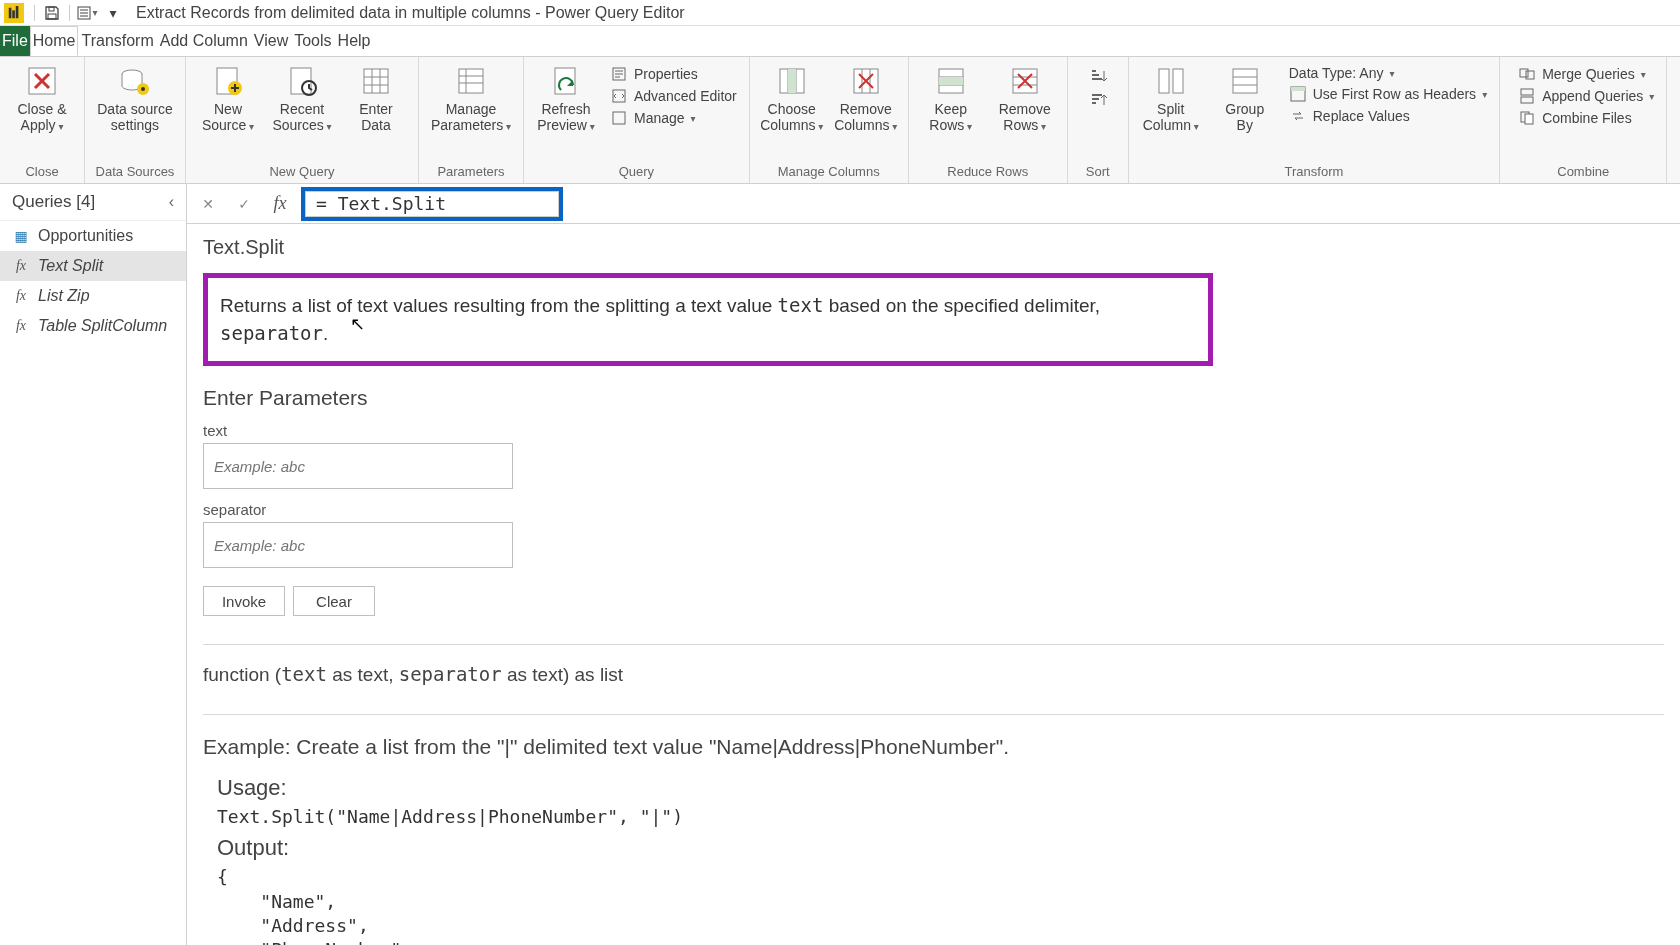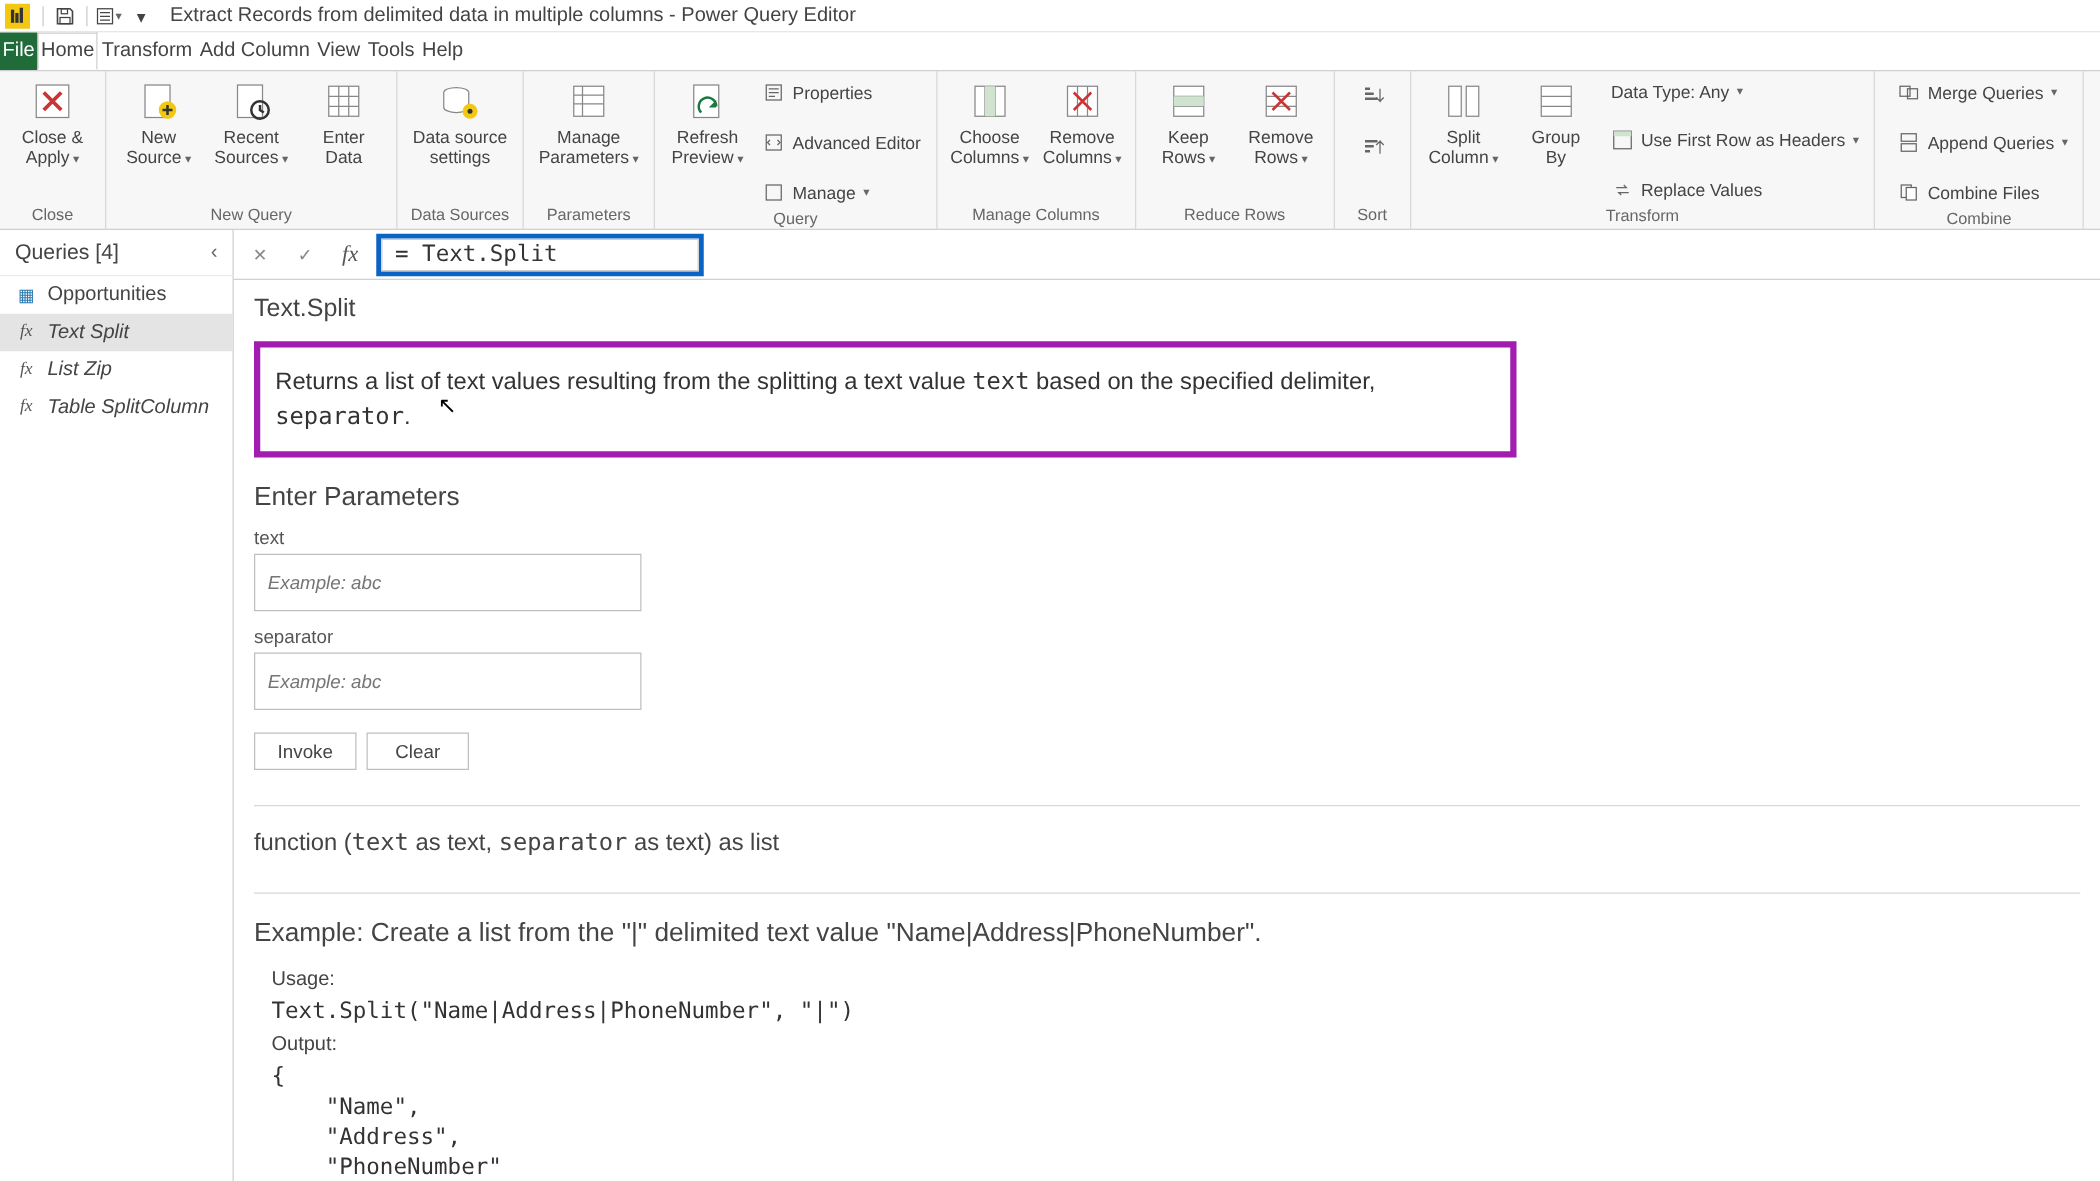"Properties" .small-stack { gap: 18px -> 0 }
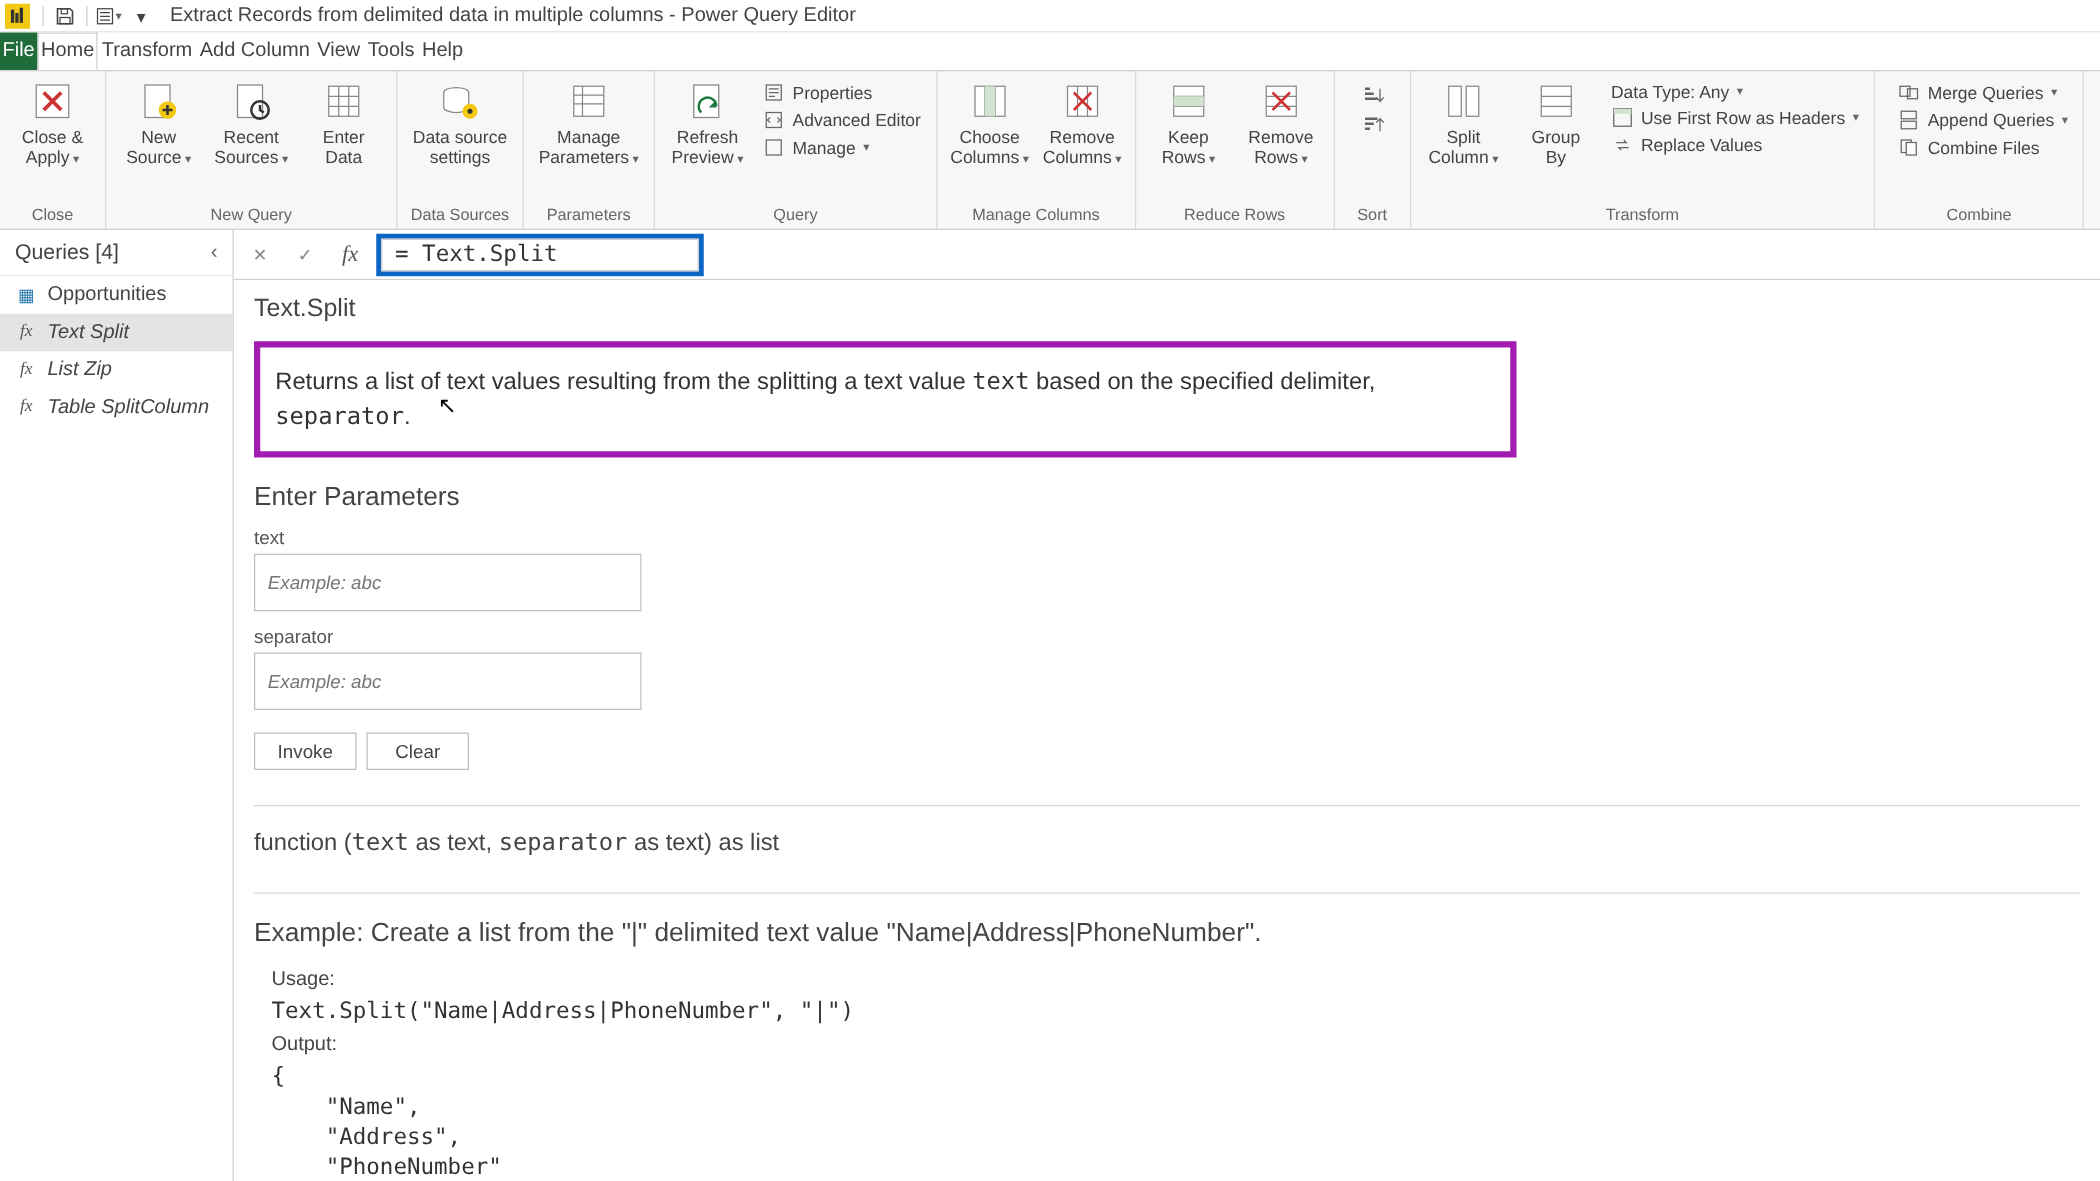"New" div.ribbon-group { order: before "Data source" -> after "Data source" }
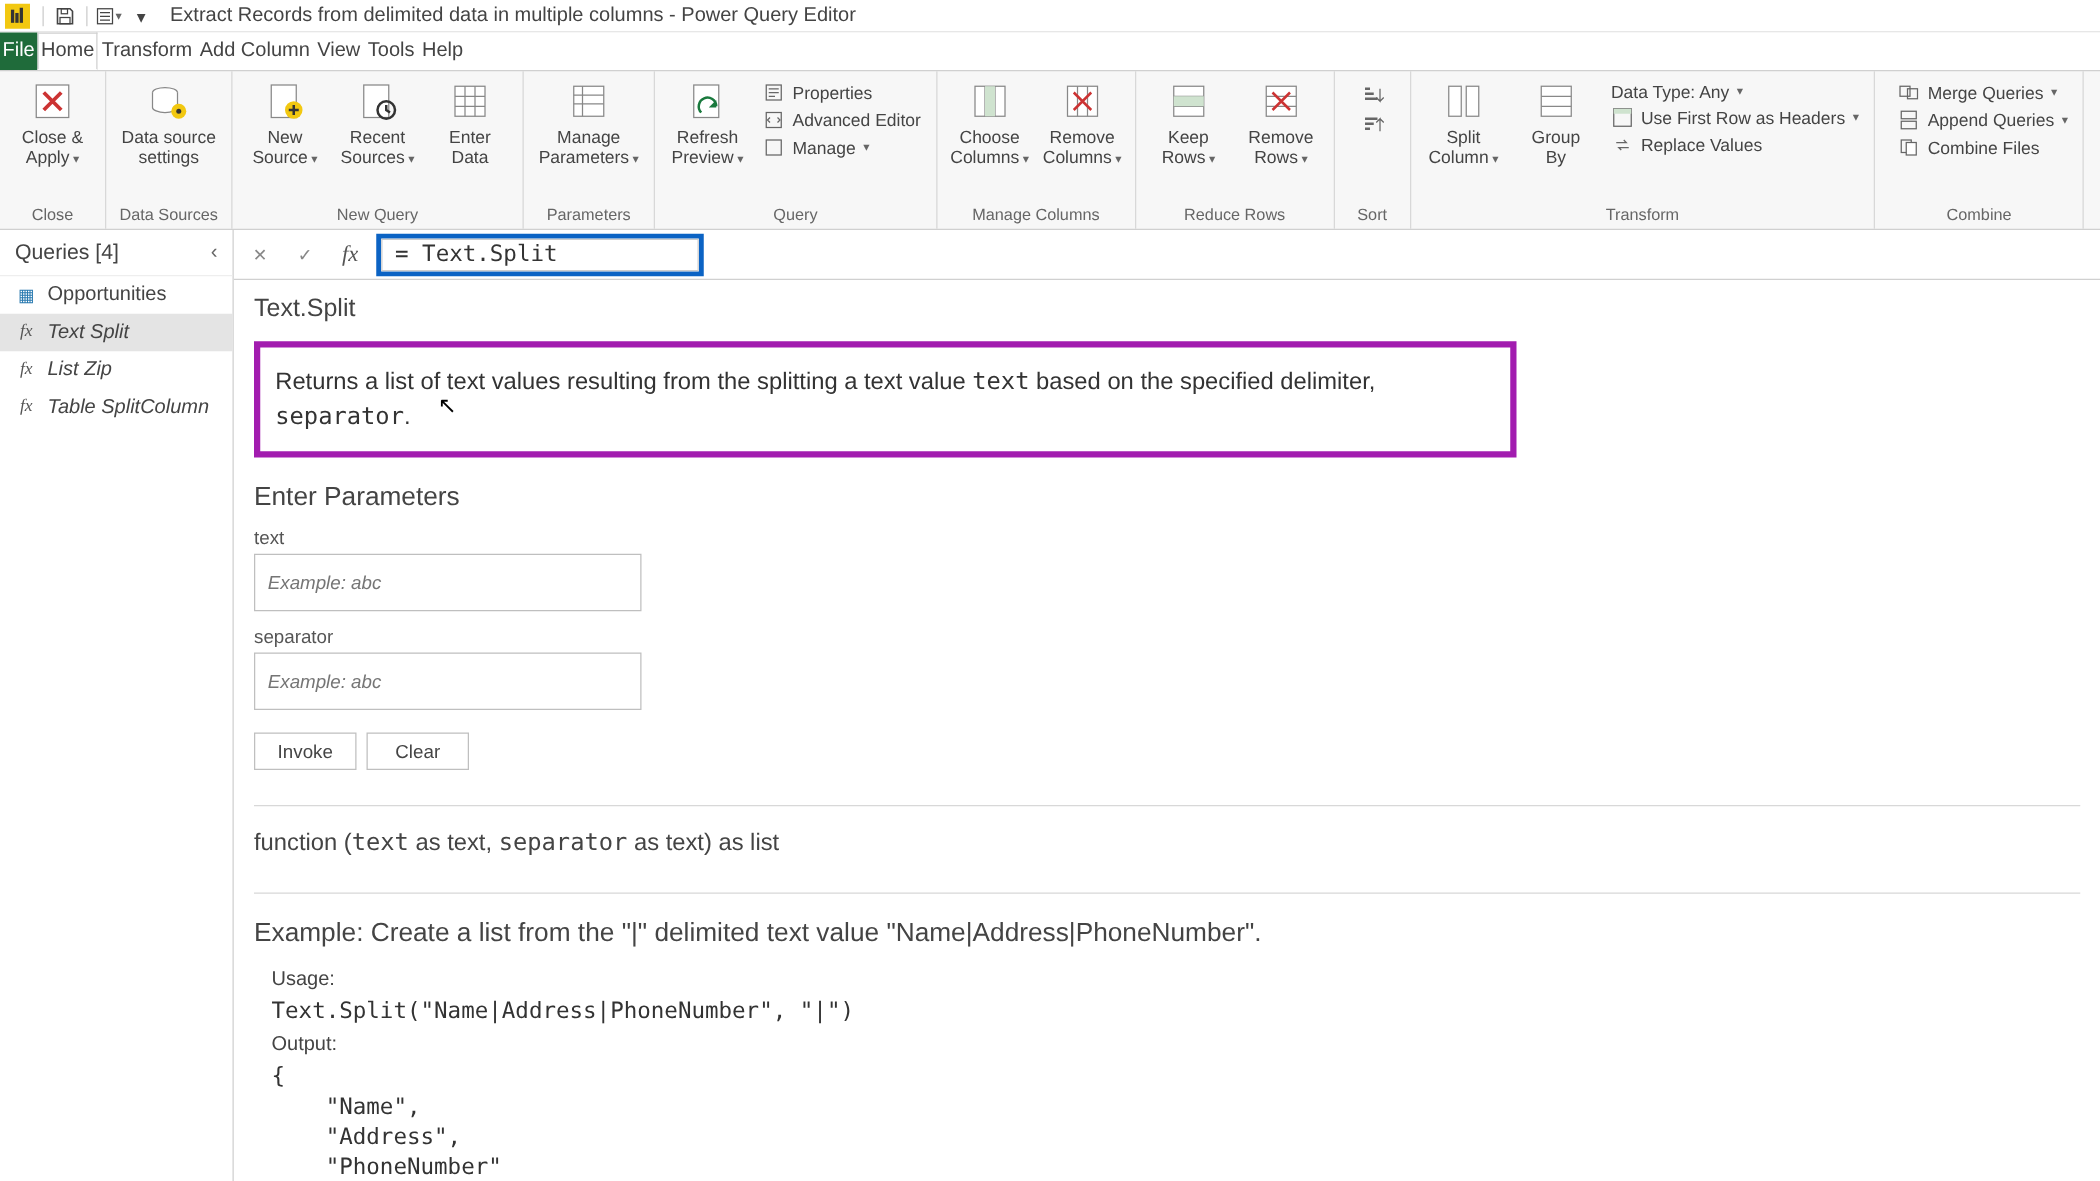"Usage:" .usage-label, .output-label { font-size: 16px -> 22px }
